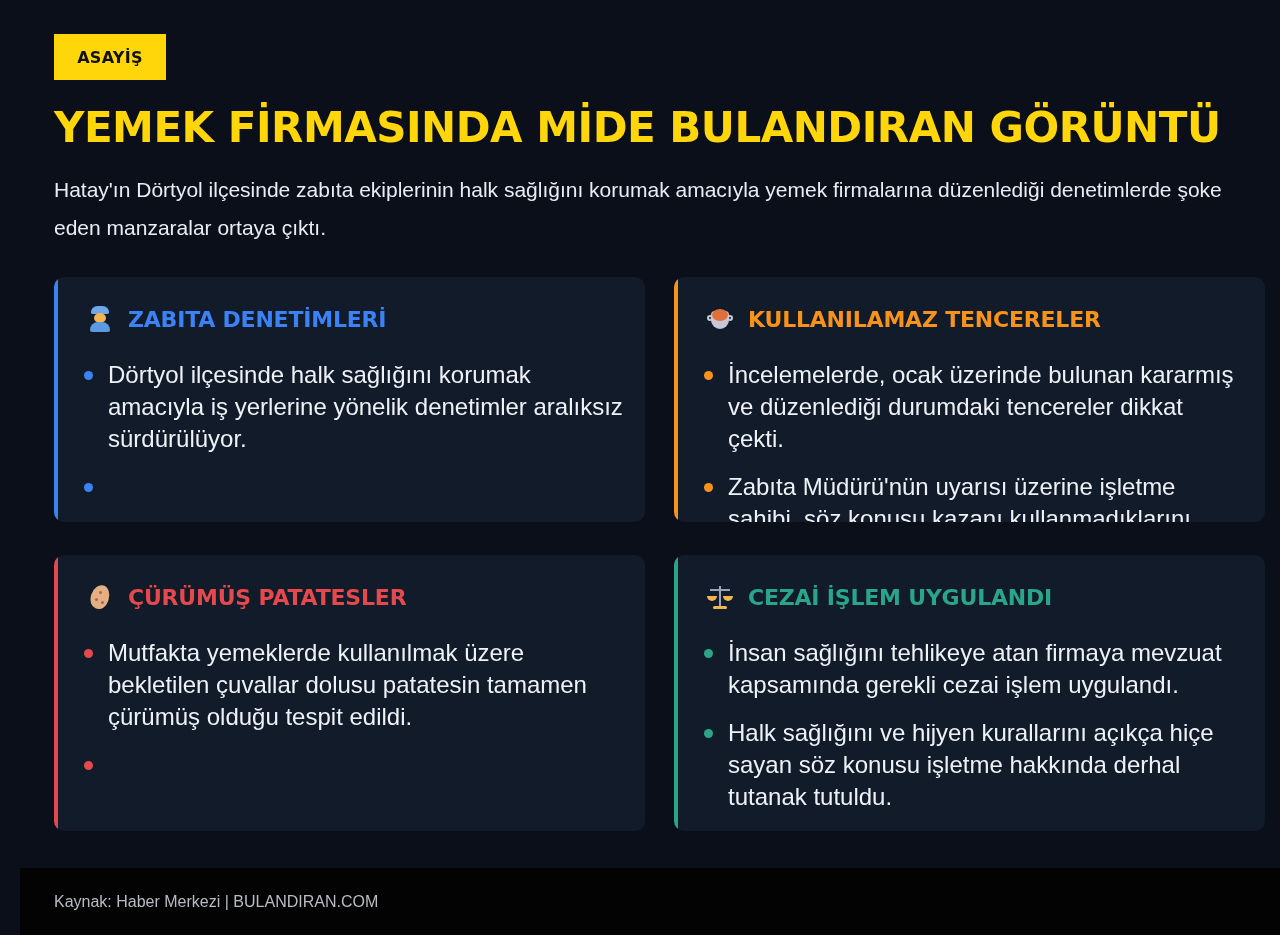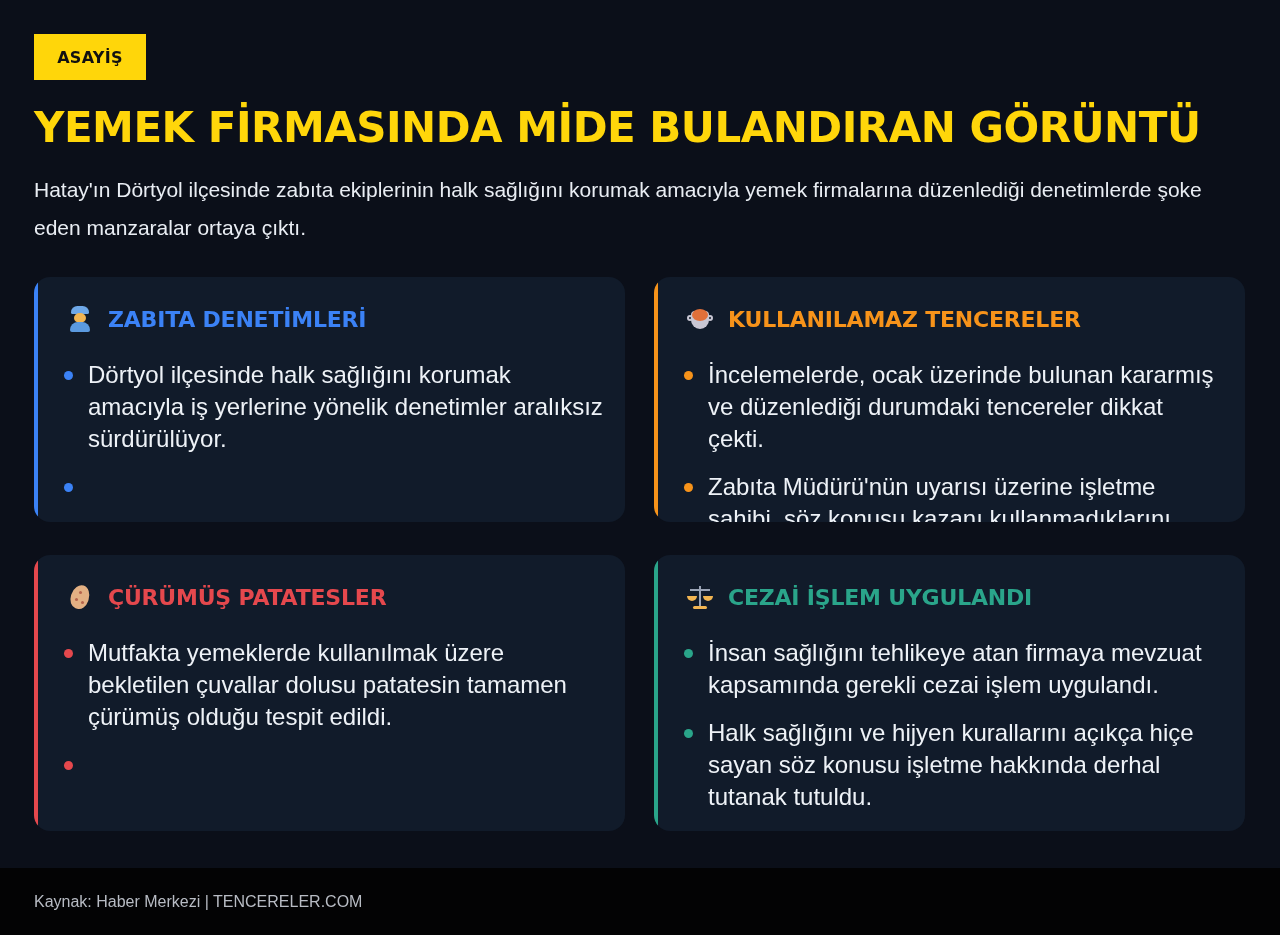"ASAYİŞ" .page { margin-left: none -> 20px }
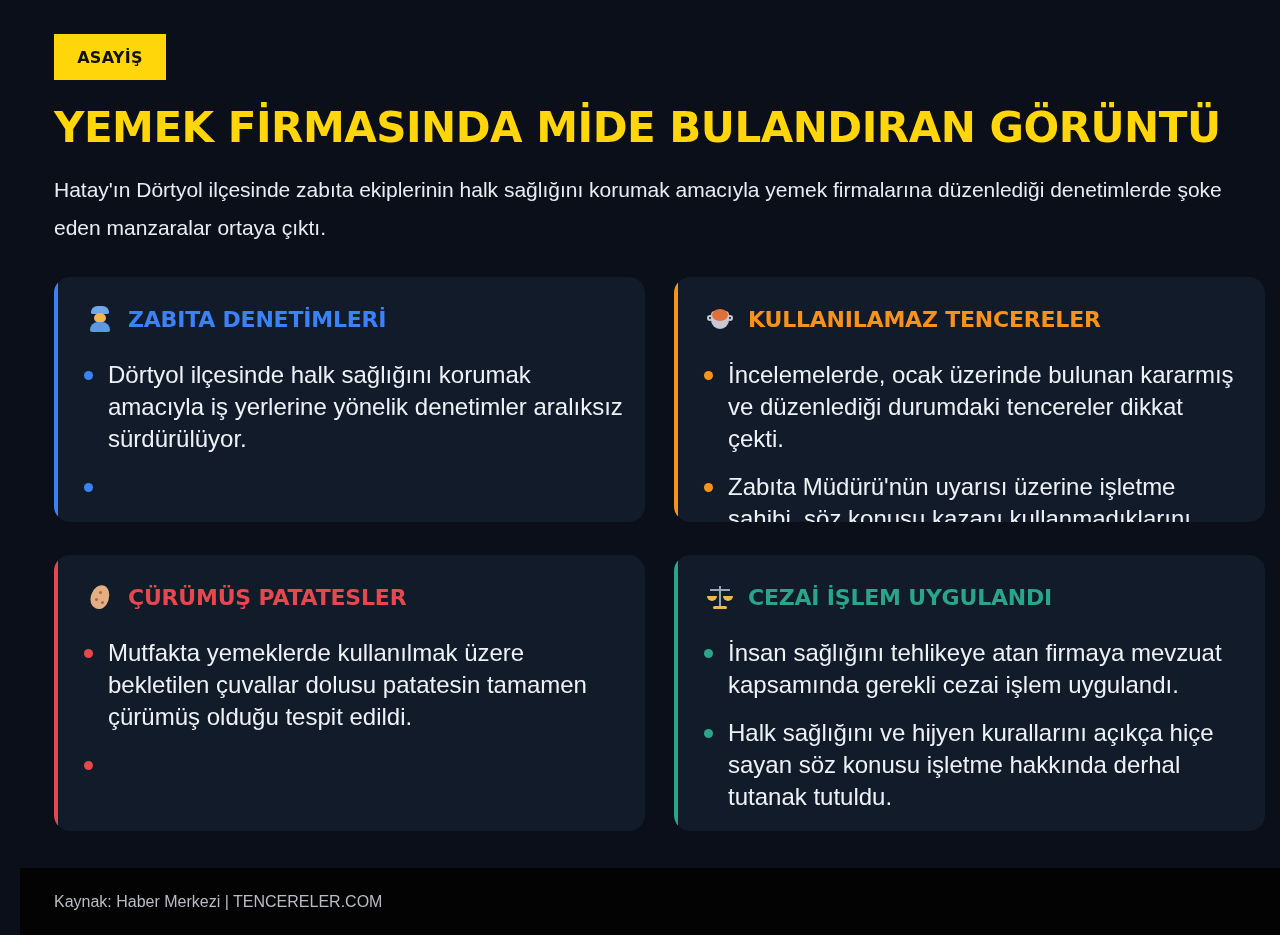"ZABITA DENETİMLERİ" .card { border-radius: 16px -> 10px }
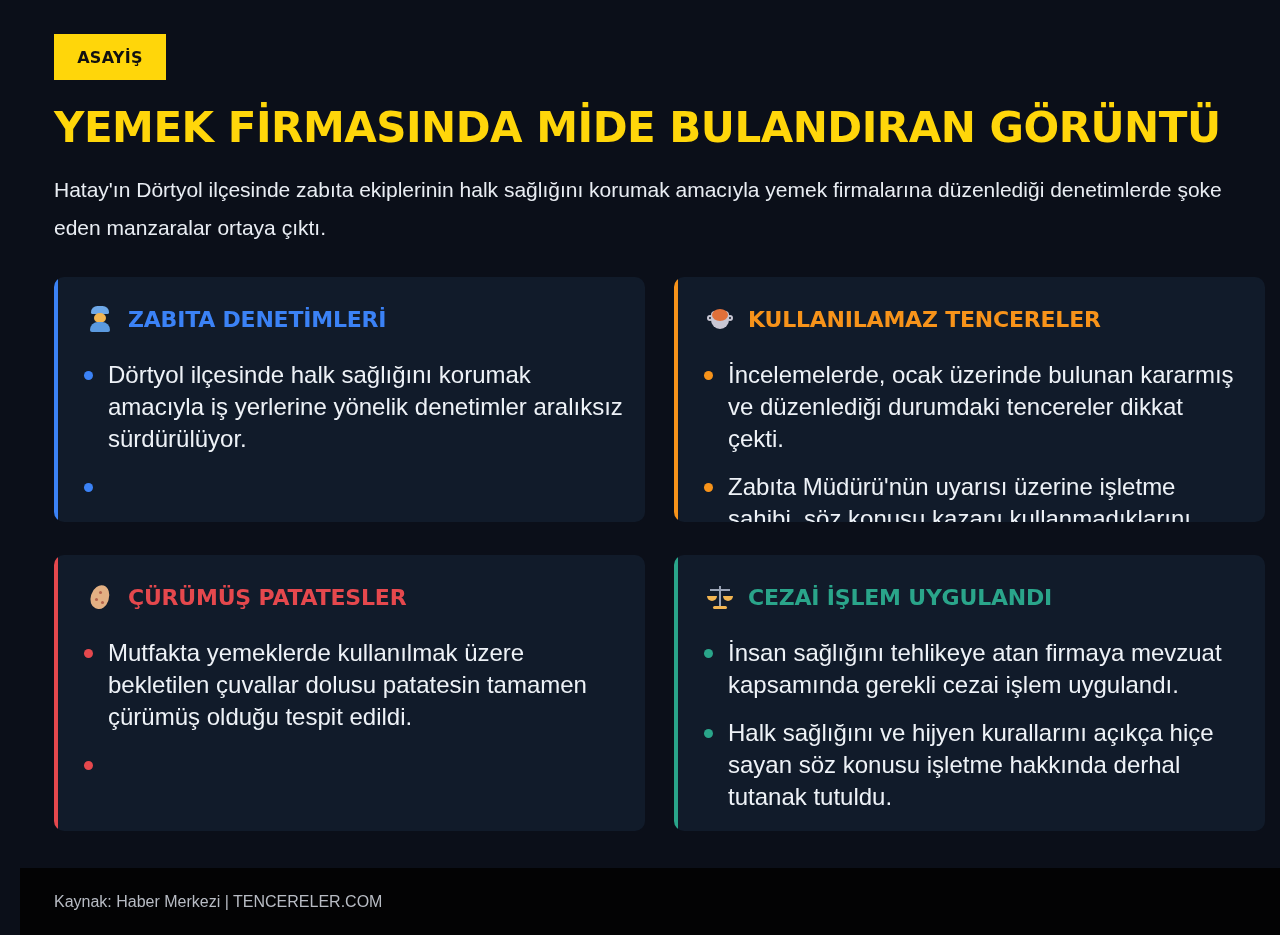"Kaynak: Haber Merkezi | TENCERELER.COM" span.footer-text { text: TENCERELER.COM -> BULANDIRAN.COM }
